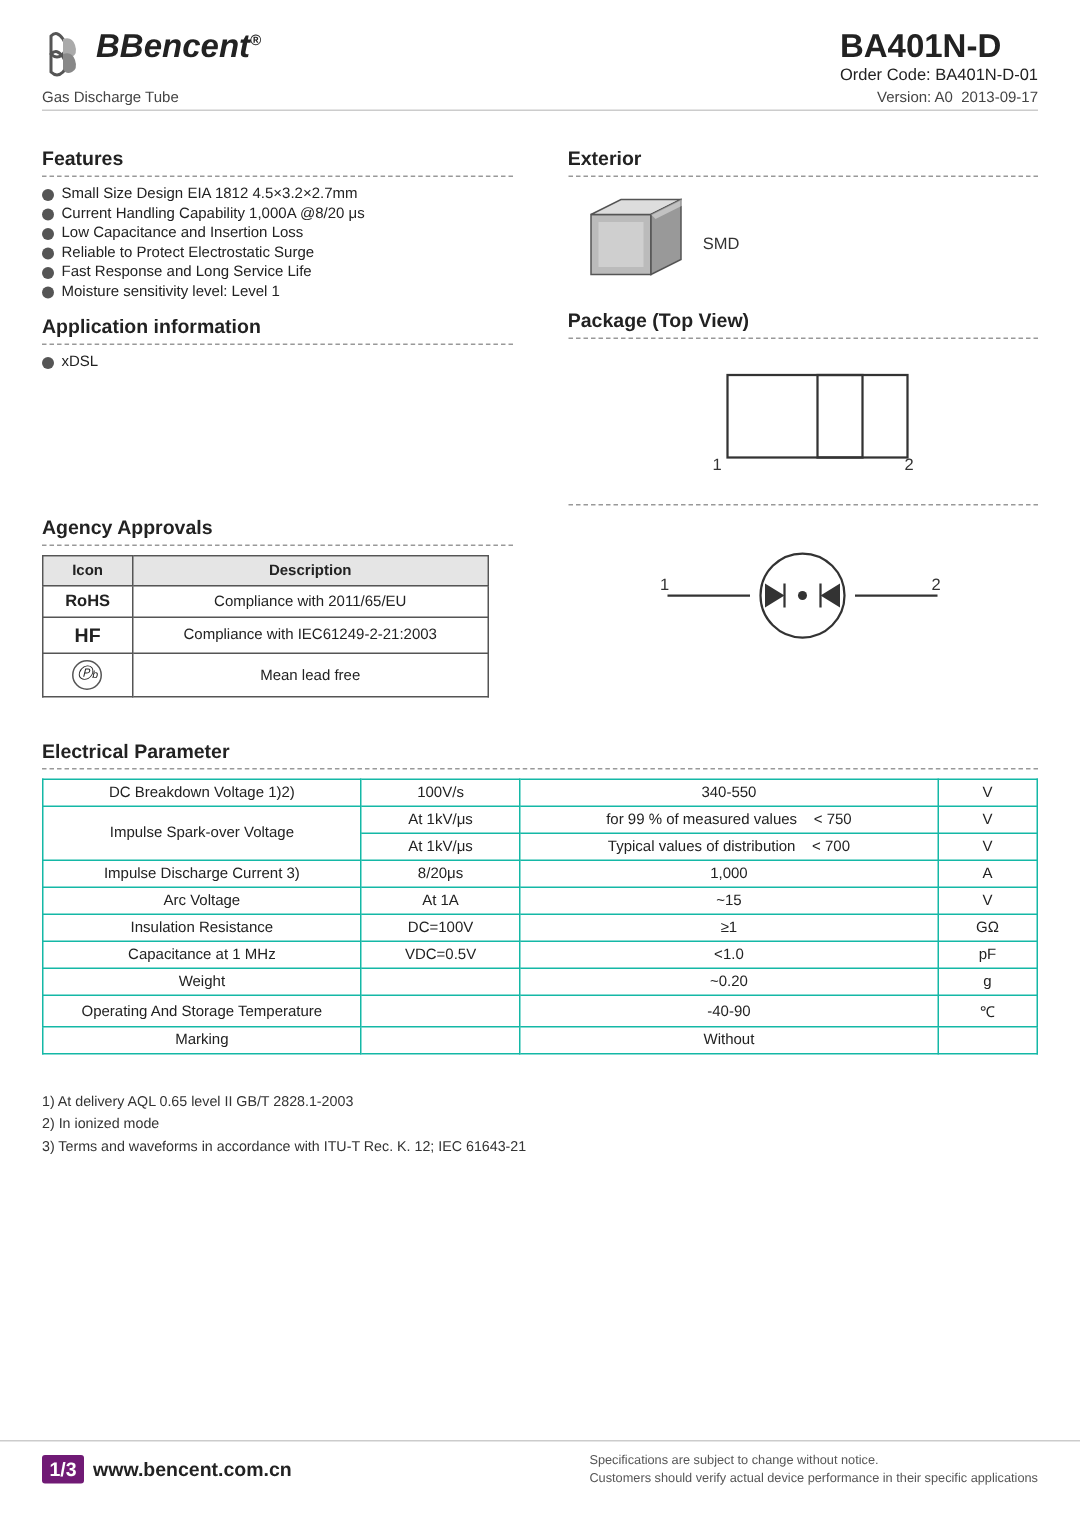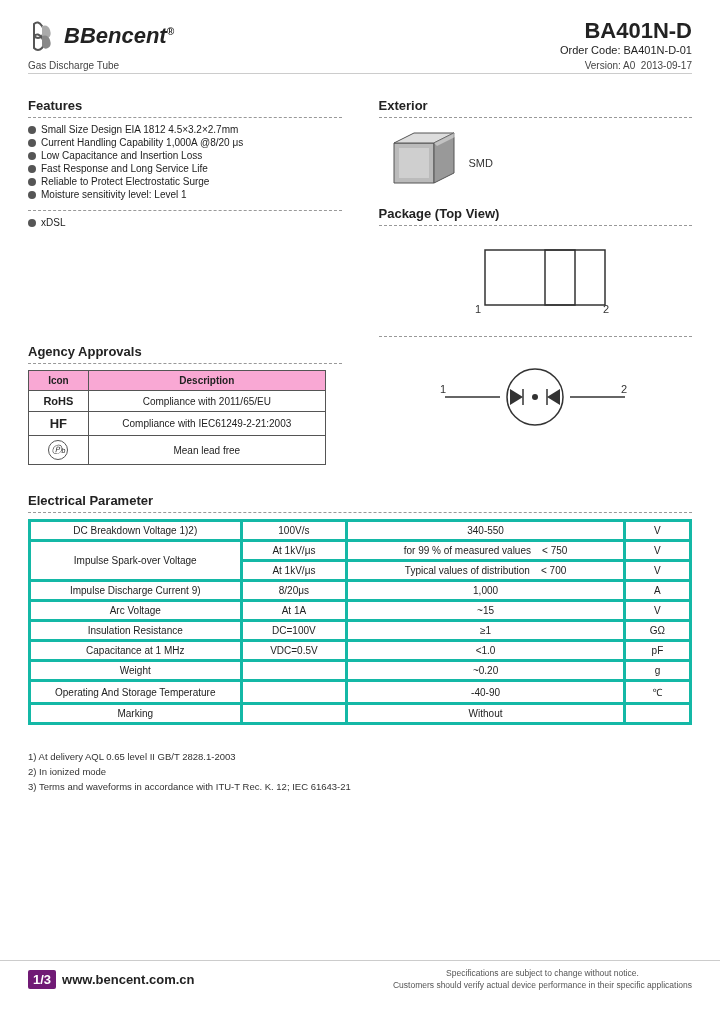"BBencent®" .logo-area { align-items: center -> flex-start }
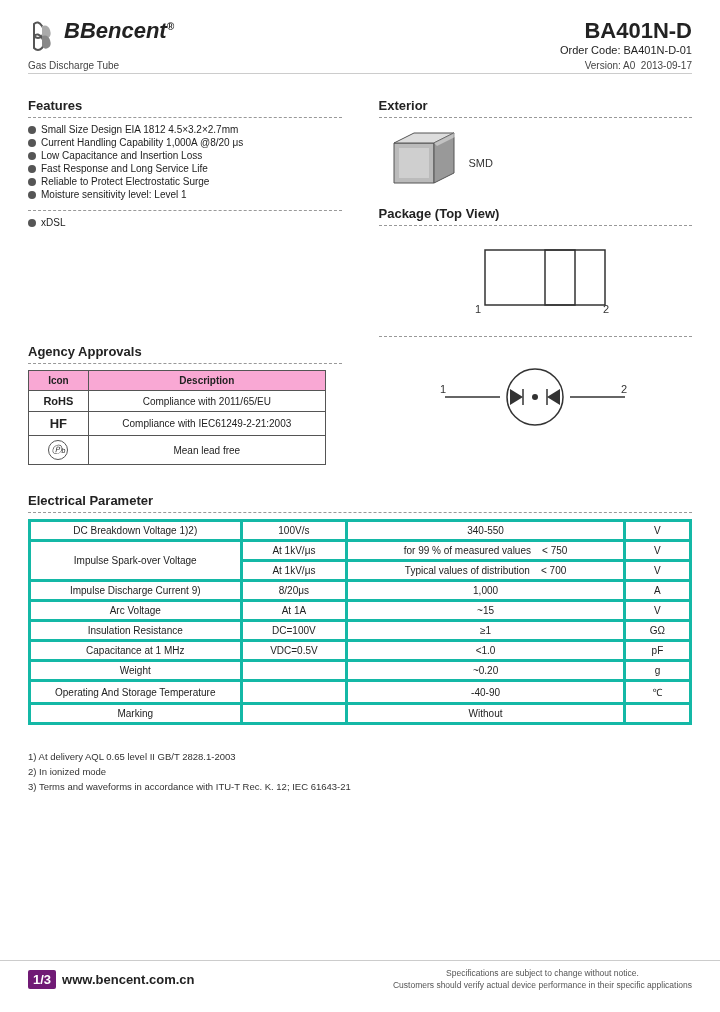"BA401N-D" .title-area { text-align: right -> left }
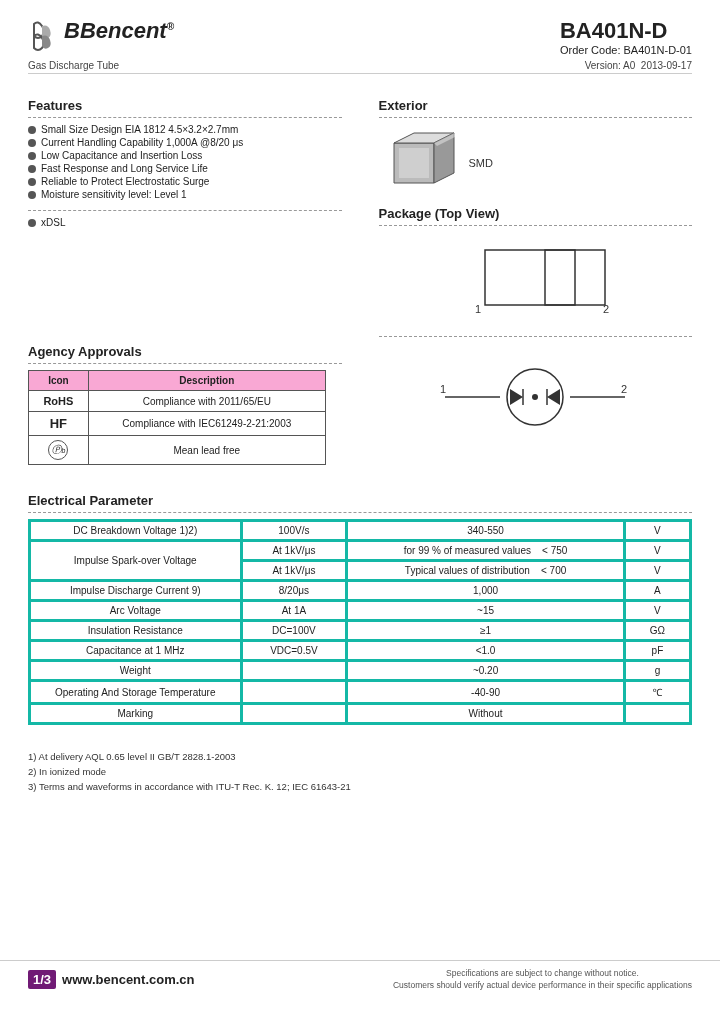"Fast Response and Long Service" div.feature-item { order: before "Reliable to Protect Electrostatic Surge" -> after "Reliable to Protect Electrostatic Surge" }
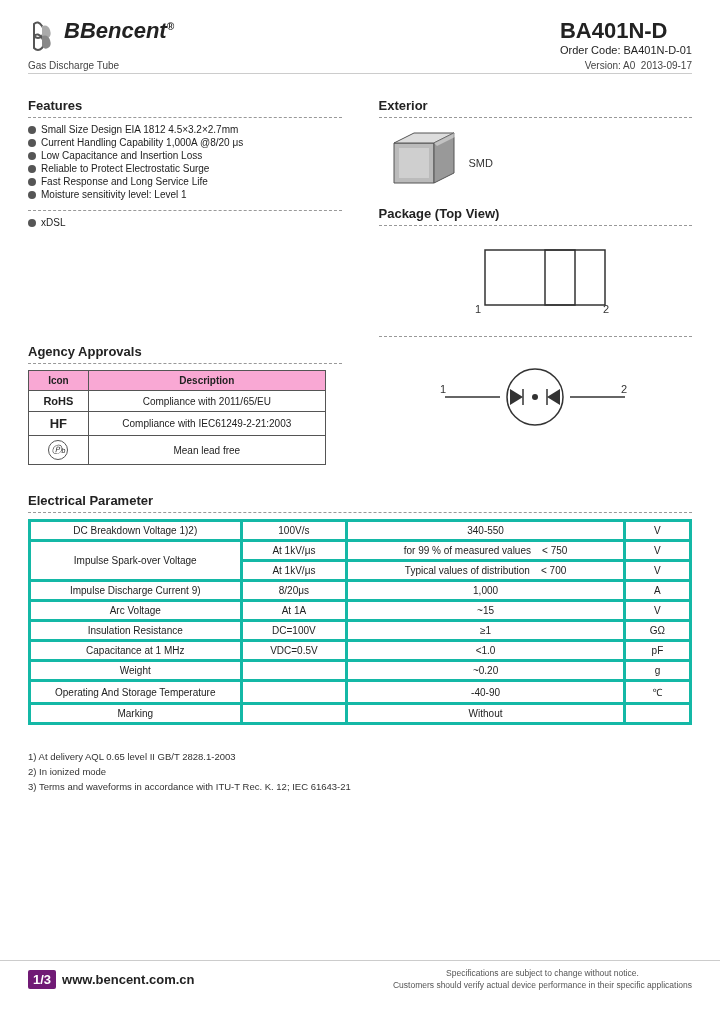"Application information" div.section-title { html: none -> <div>Application information</div> }
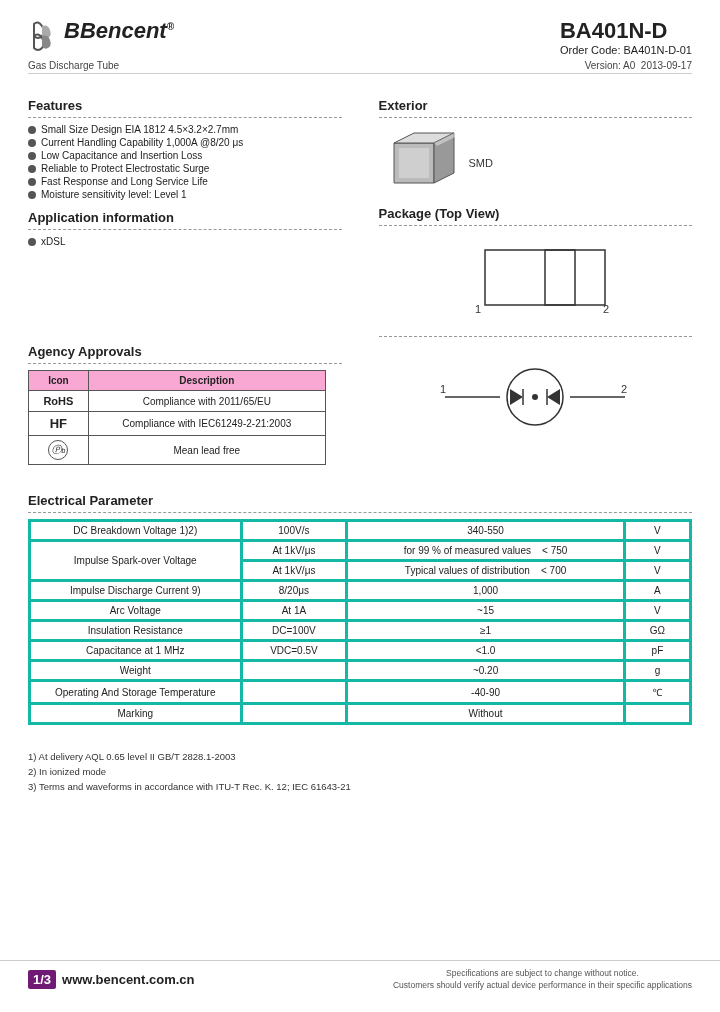"Icon" .approvals-table th { background: #f9a8d4 -> #e5e5e5 }
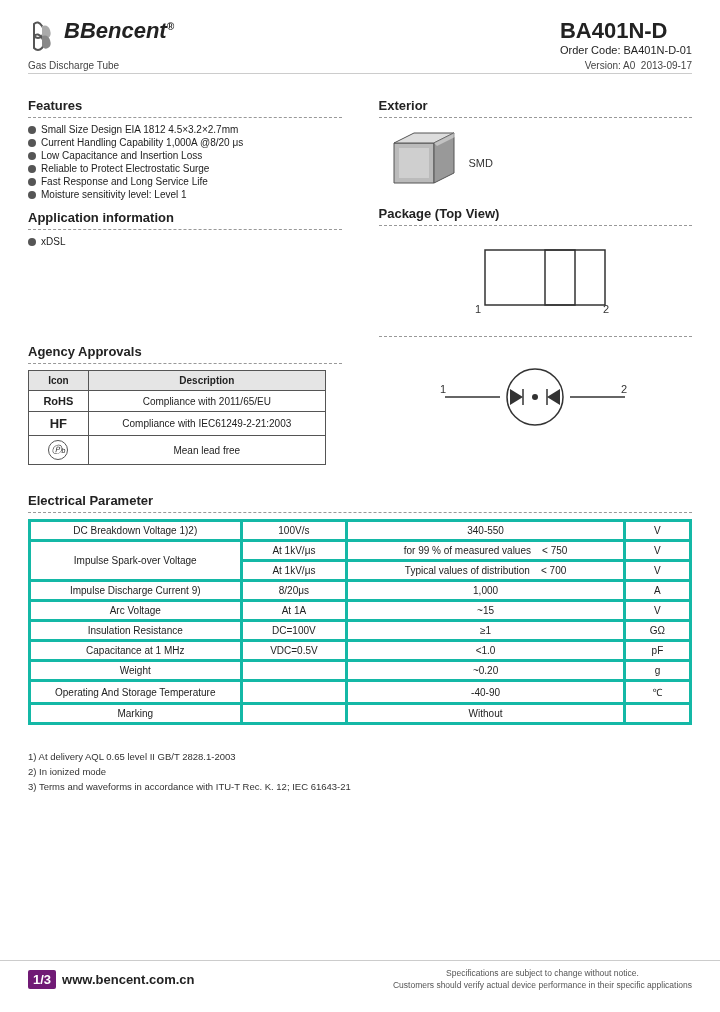"DC Breakdown Voltage 1)2)" .elec-table th, .elec-table td { border: 3px solid #14b8a6 -> 1px solid #14b8a6 }
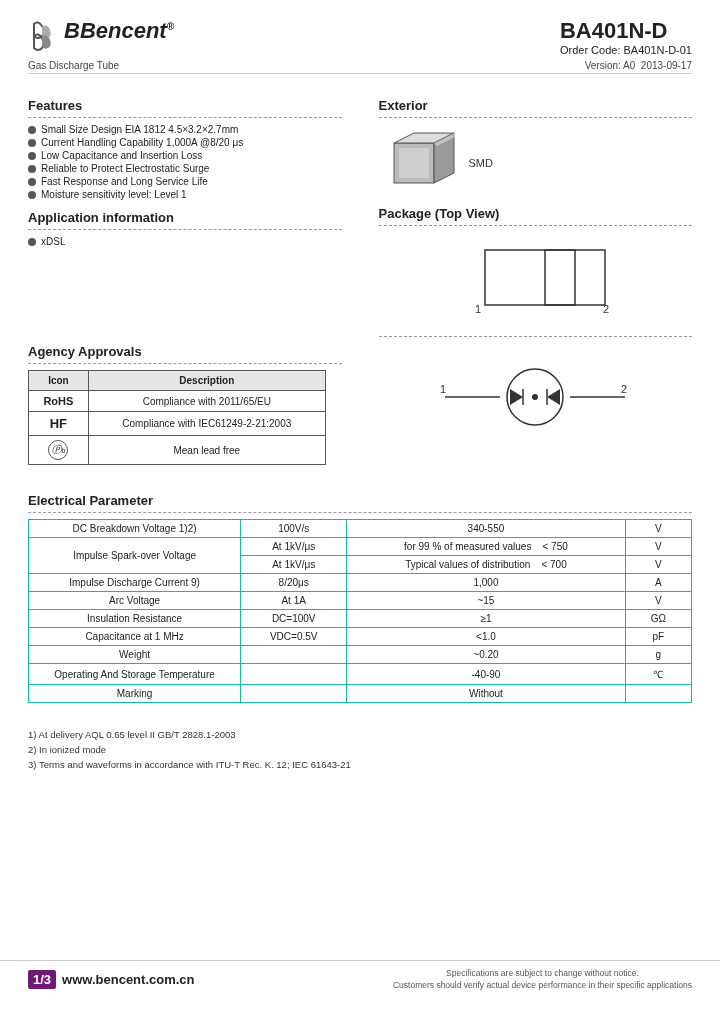"Impulse Discharge Current 9)" td { text: 9 -> 3 }
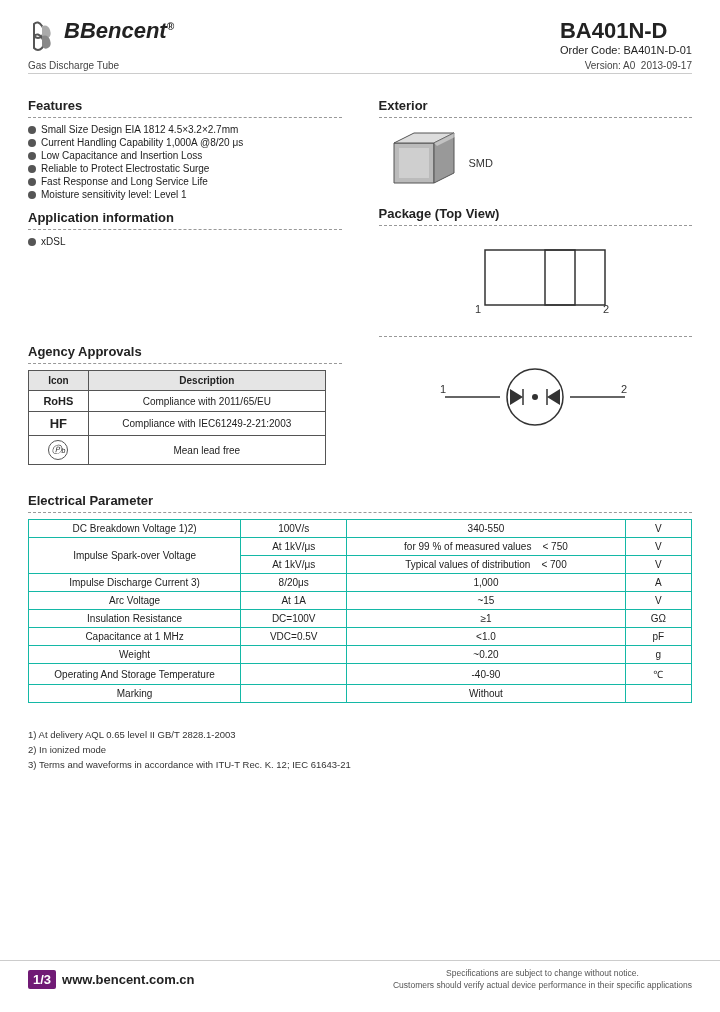"Specifications are subject to change" .footer-disclaimer { text-align: center -> left }
